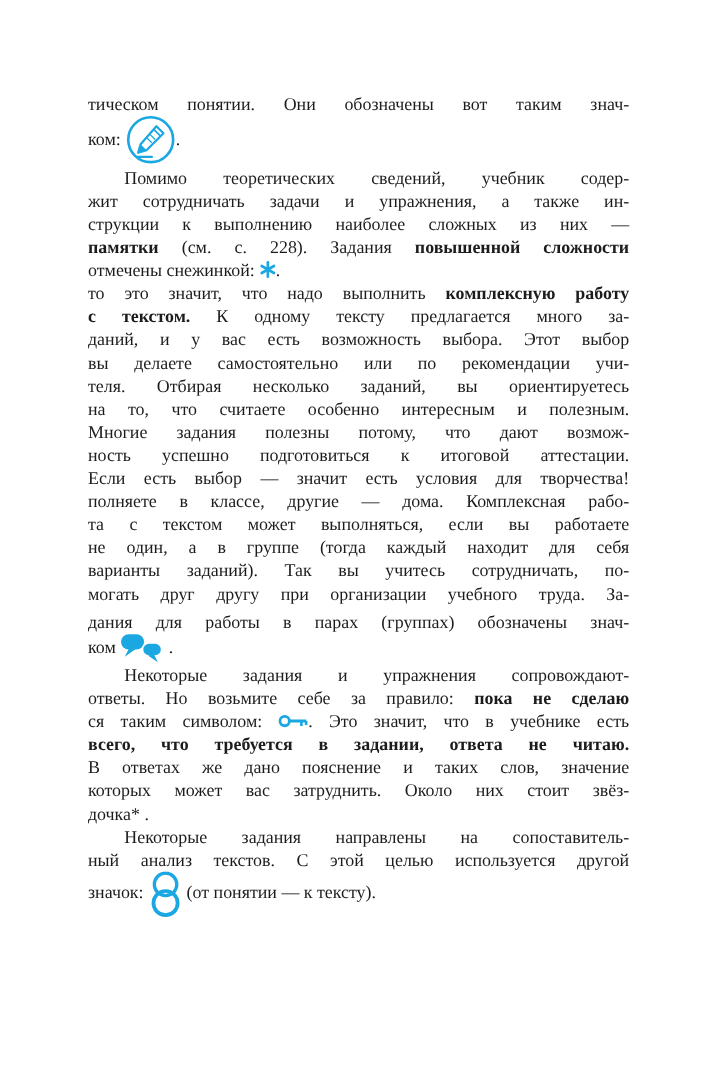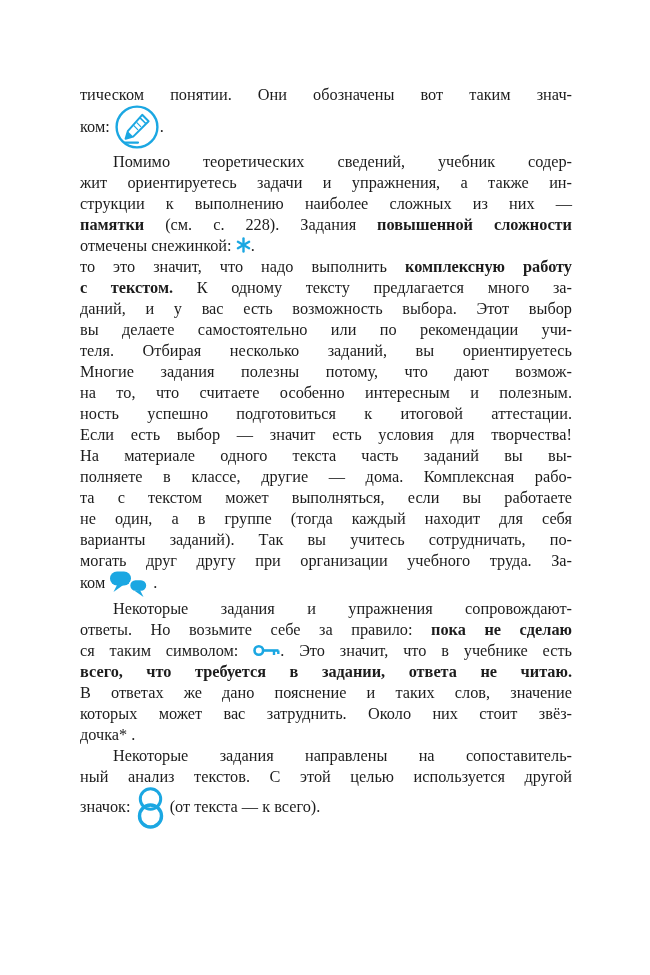"жит ориентируетесь задачи и упражнения," span { text: ориентируетесь -> сотрудничать }
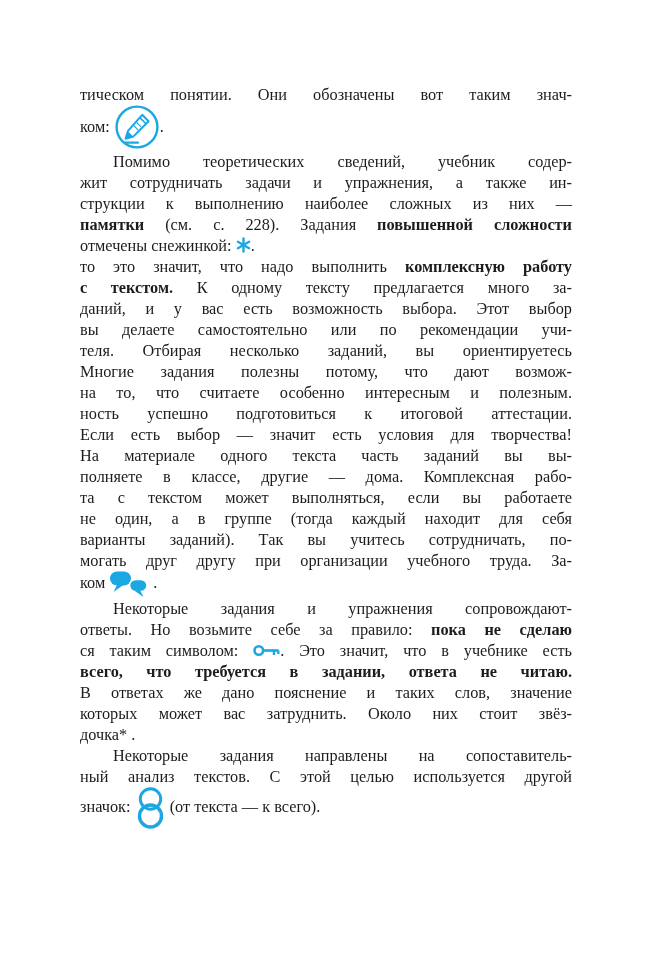"Многие задания полезны потому, что" div.text-line { order: before "на то, что считаете особенно" -> after "на то, что считаете особенно" }
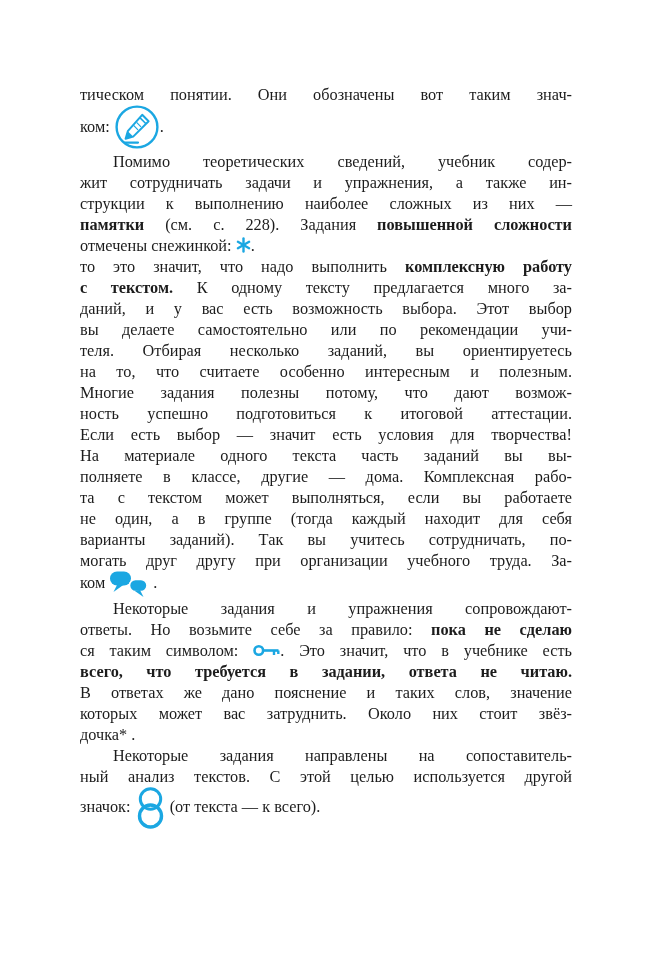"На материале одного текста часть" div.text-line { html: <div><span>На материале одного текста часть заданий вы вы-</span></div> -> none }
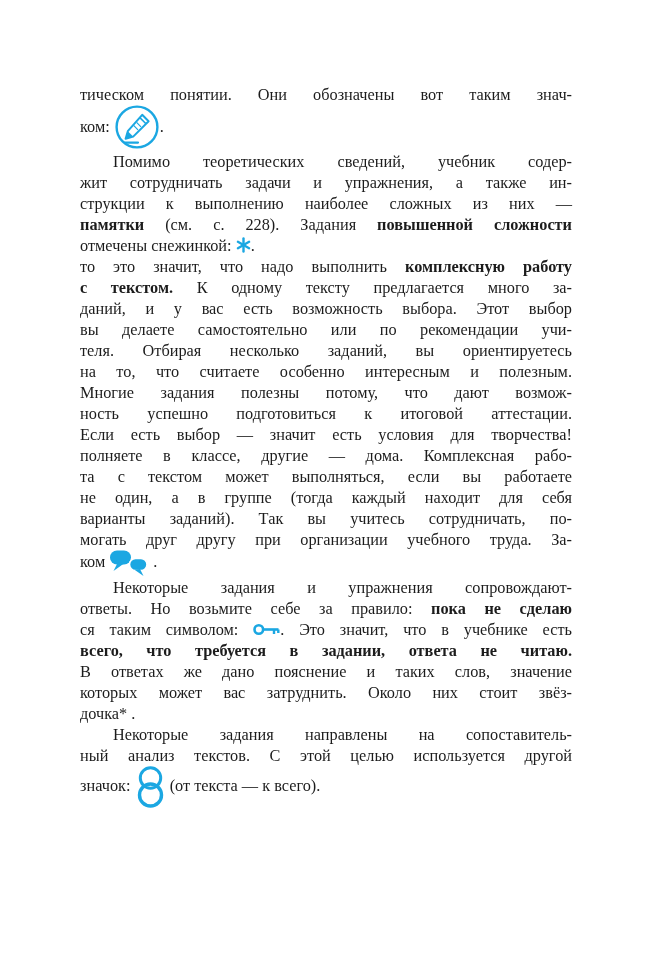"дания для работы в парах" div.text-line { html: none -> <div><span>дания для работы в парах (группах) обозначены знач-</span></div> }
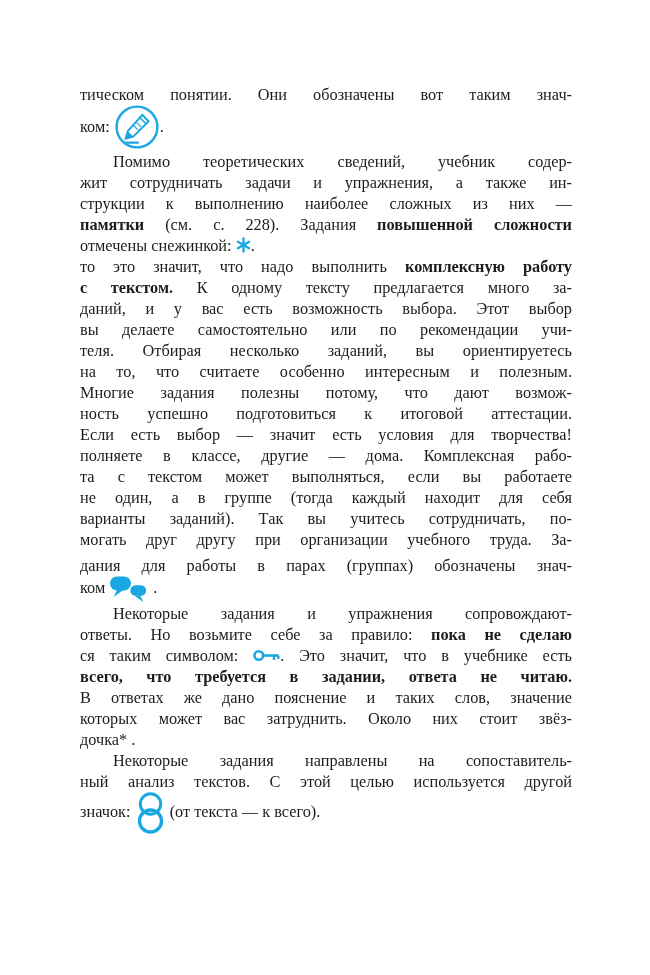"(от текста — к всего)." span { text: текста — к всего -> понятии — к тексту }
